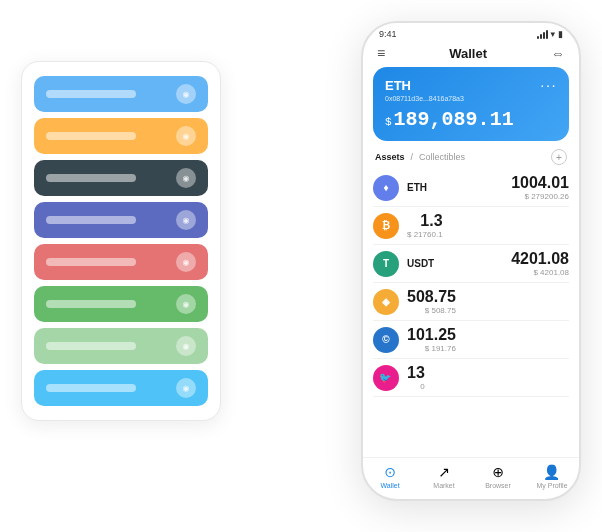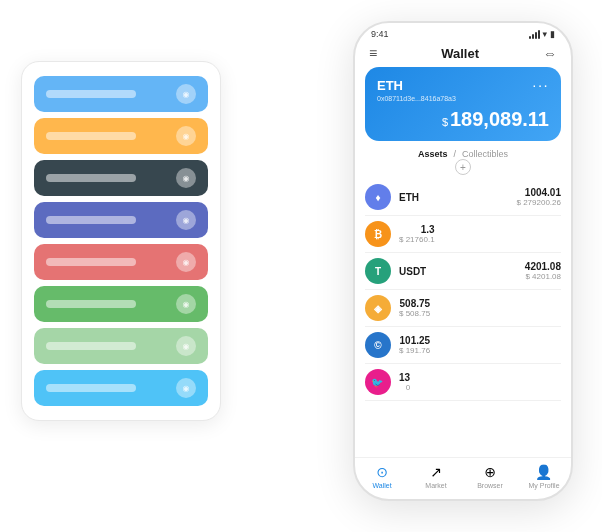"9:41" .phone { right: 8px -> 0 }
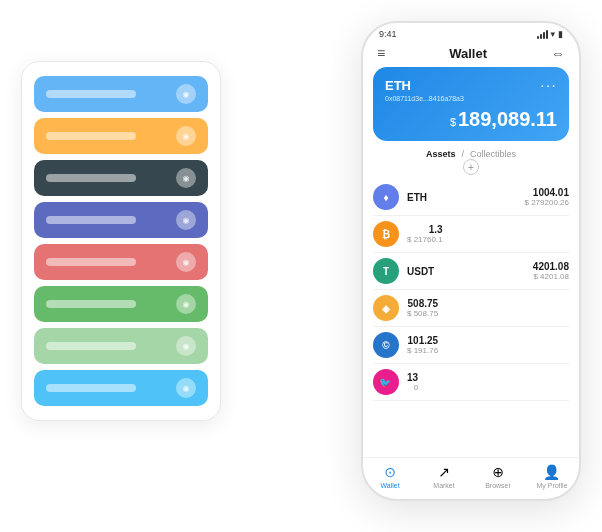"$ 189,089.11" .eth-card-balance { font-family: none -> Liberation Mono, monospace; text-align: right -> none }
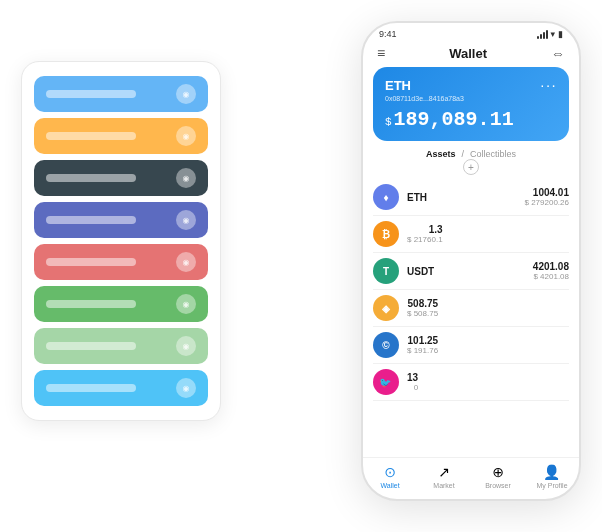"Assets" .assets-header { flex-direction: column -> none }
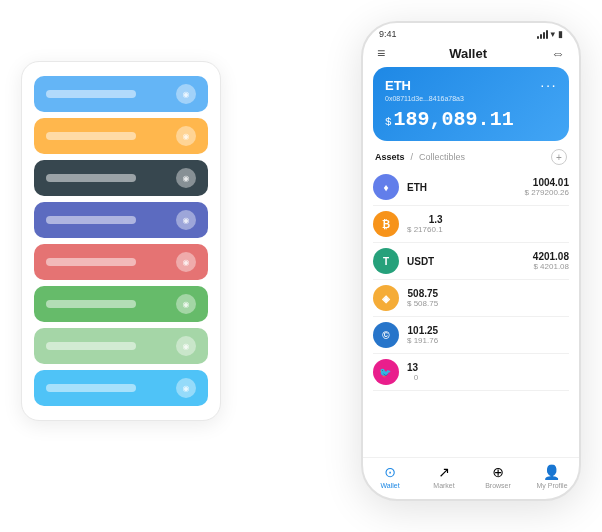"1004.01" .asset-amount-main { font-size: 10px -> 16px }
